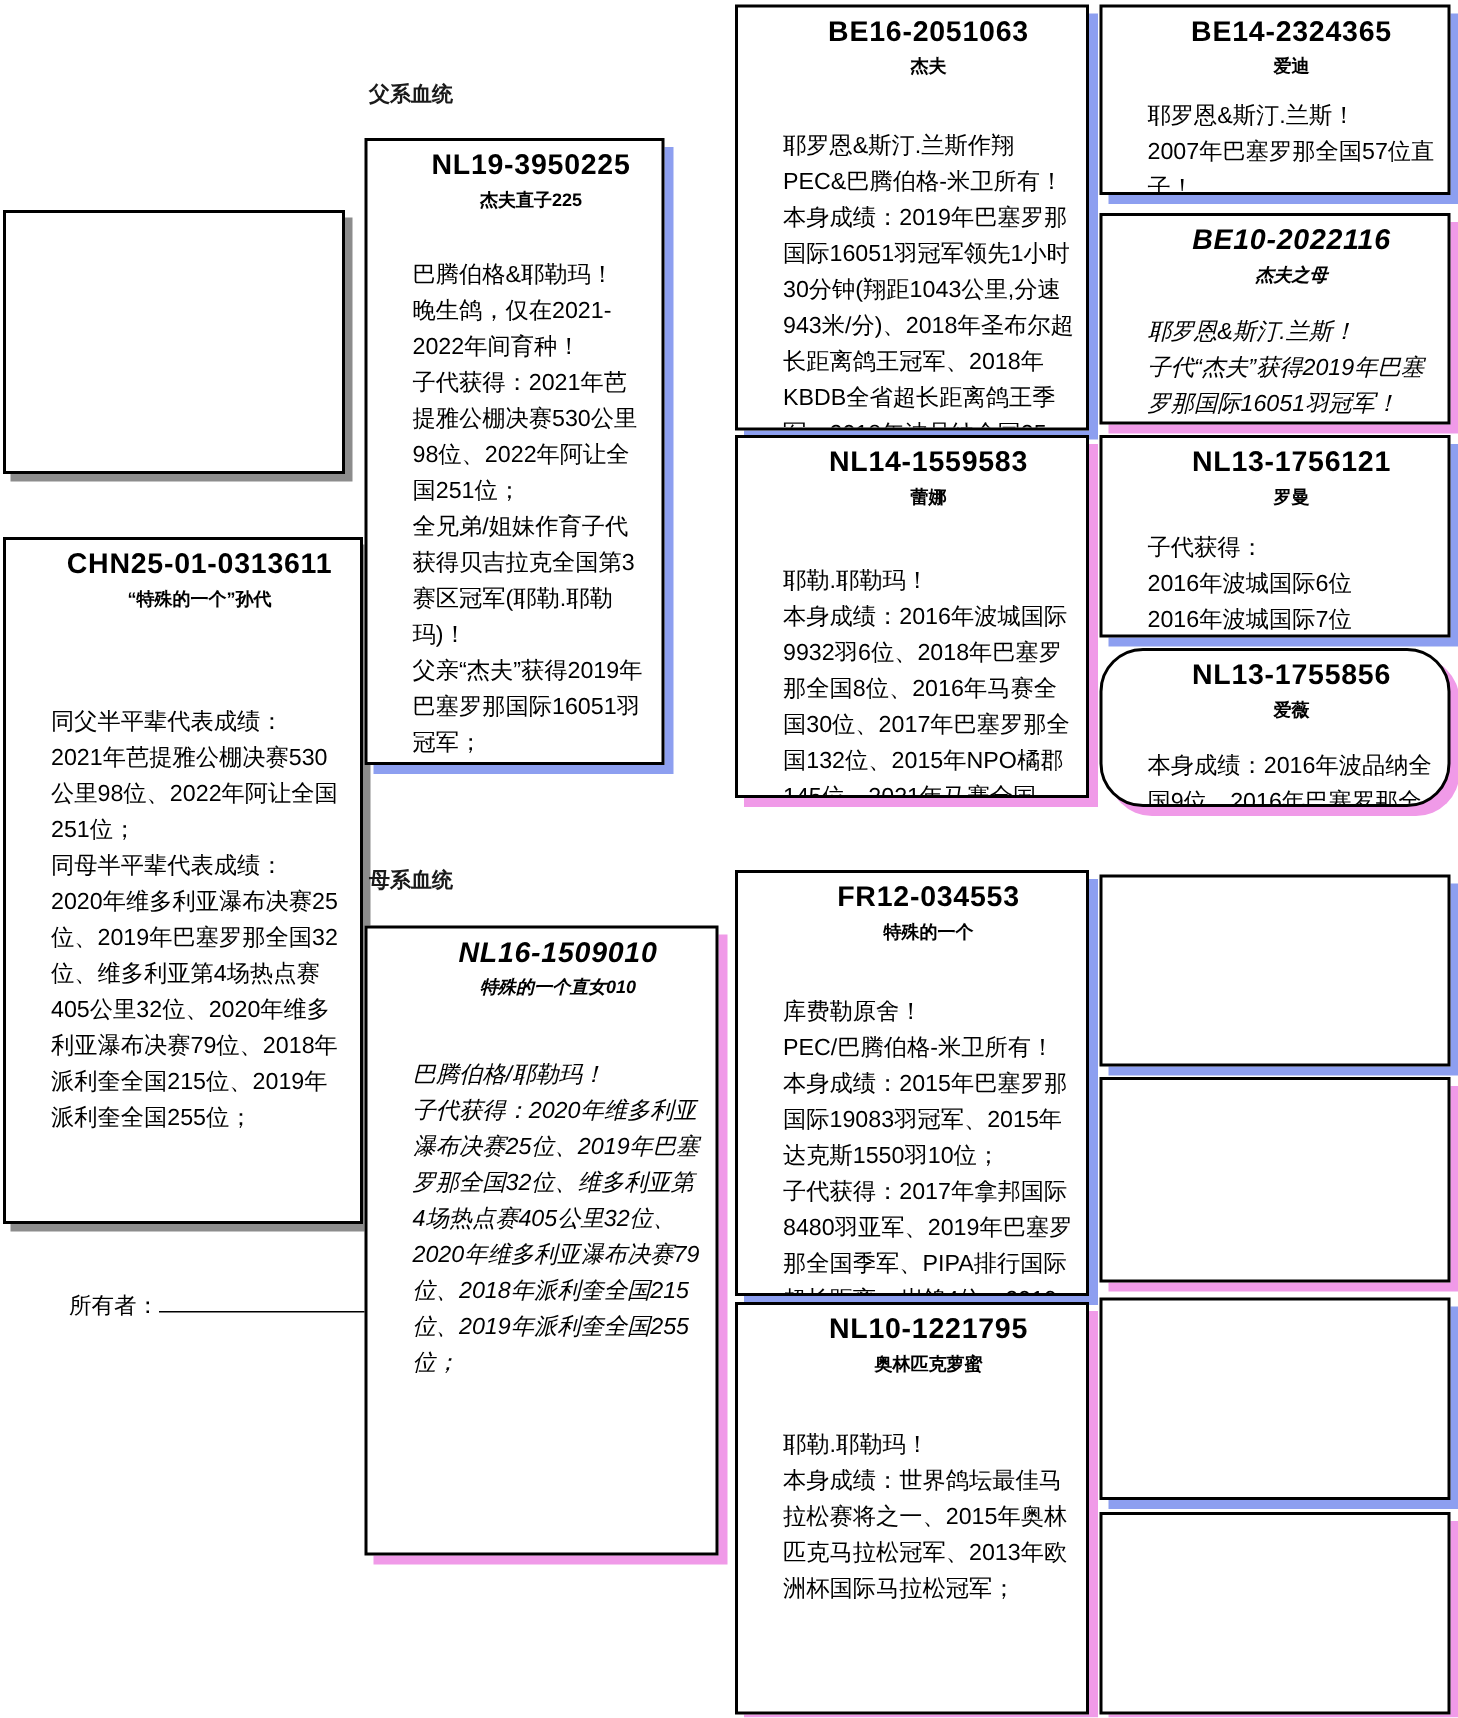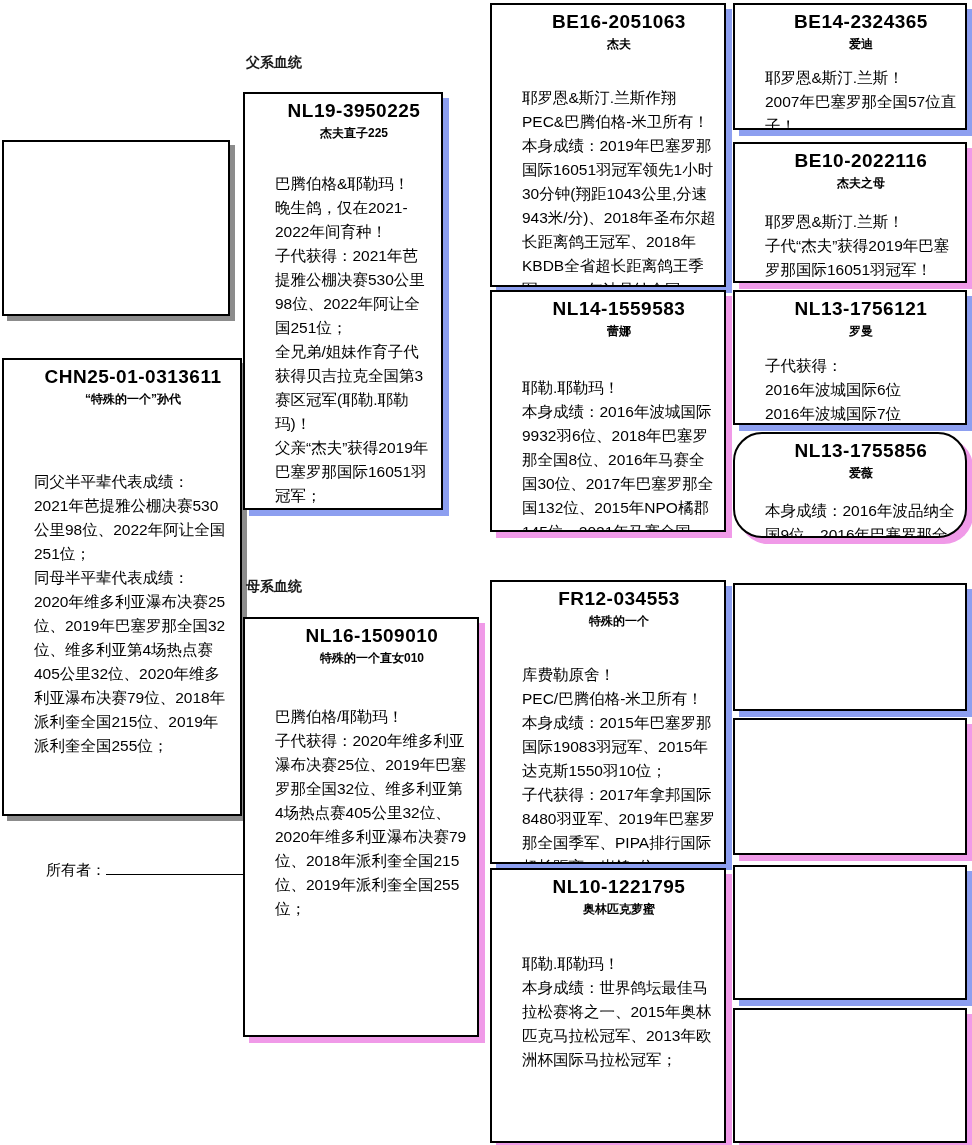"BE10-2022116" div.pbox { font-style: none -> italic }
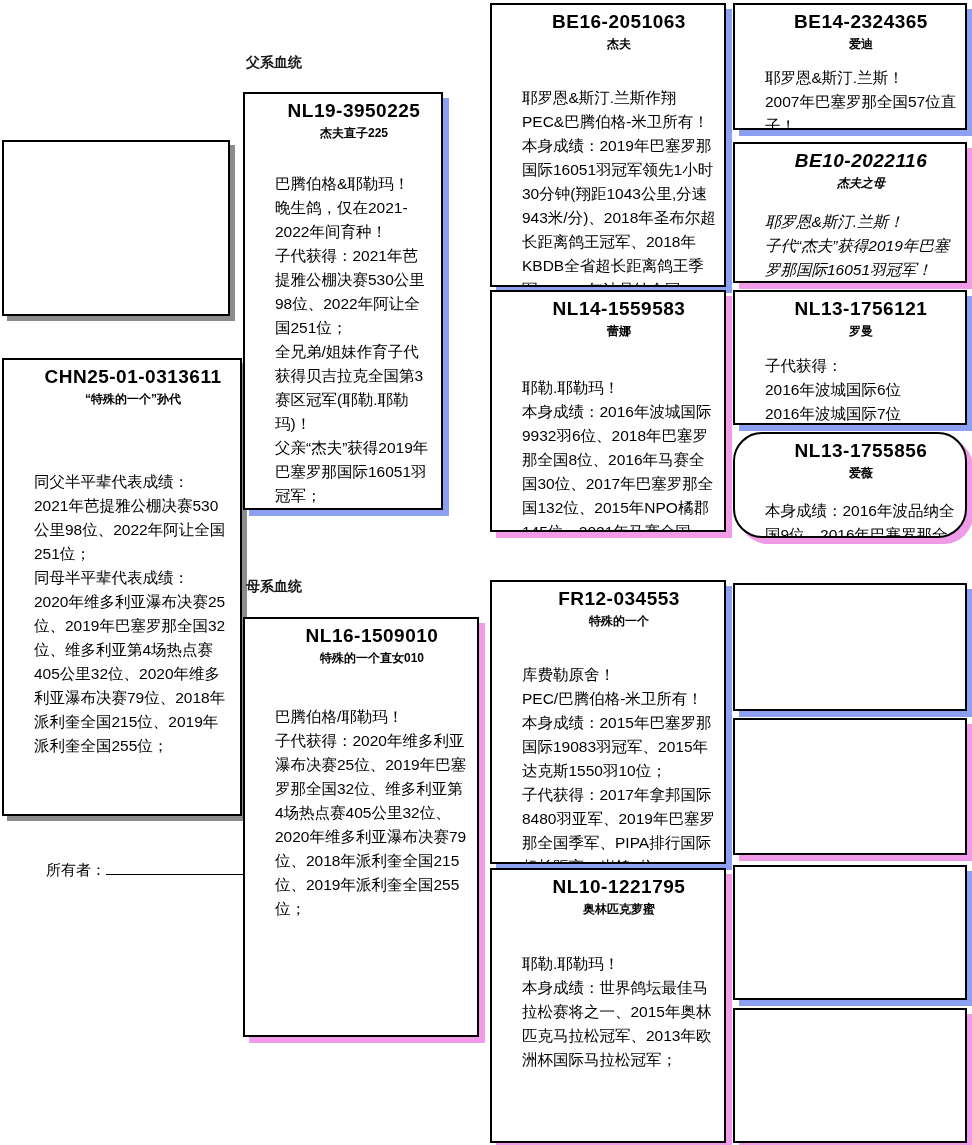"NL16-1509010" div.pbox { font-style: none -> italic }
